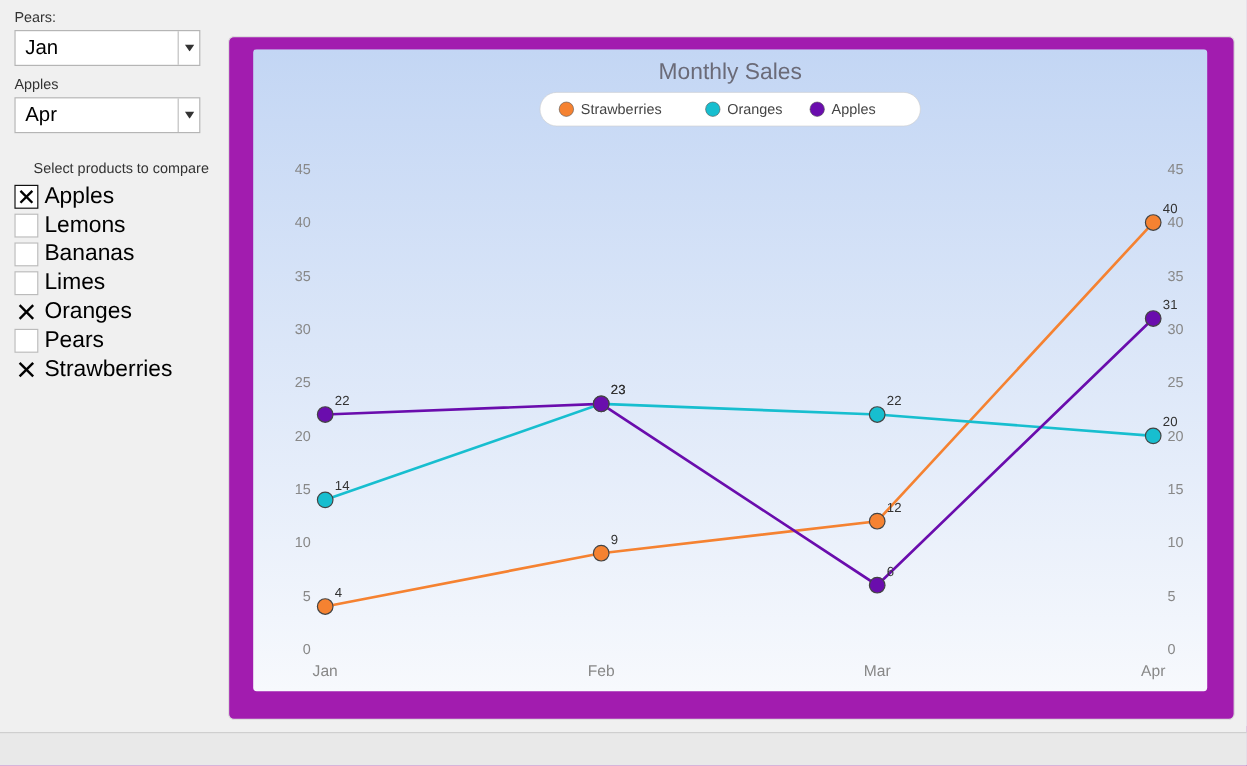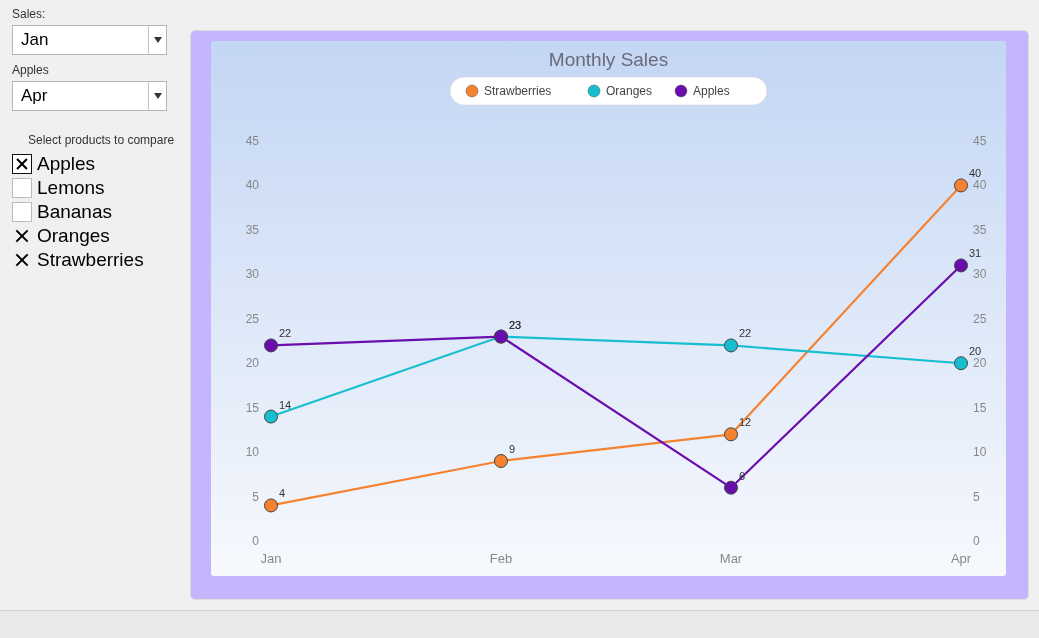"Sales:" div.field-label { text: Sales -> Pears }
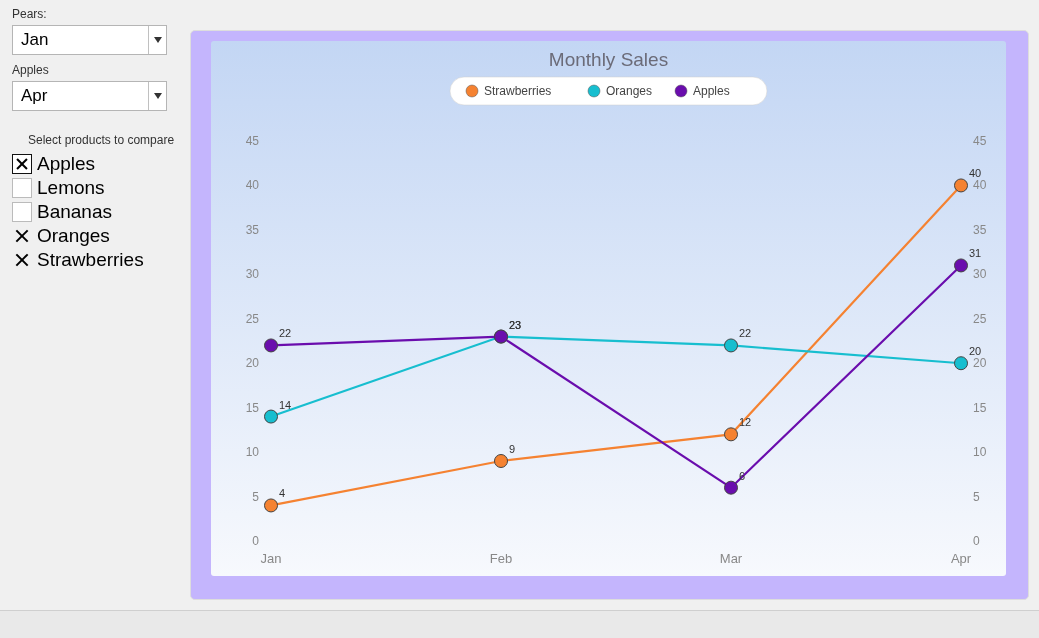"Monthly Sales" .chart-card { background: #c4b5fd -> #a21caf }
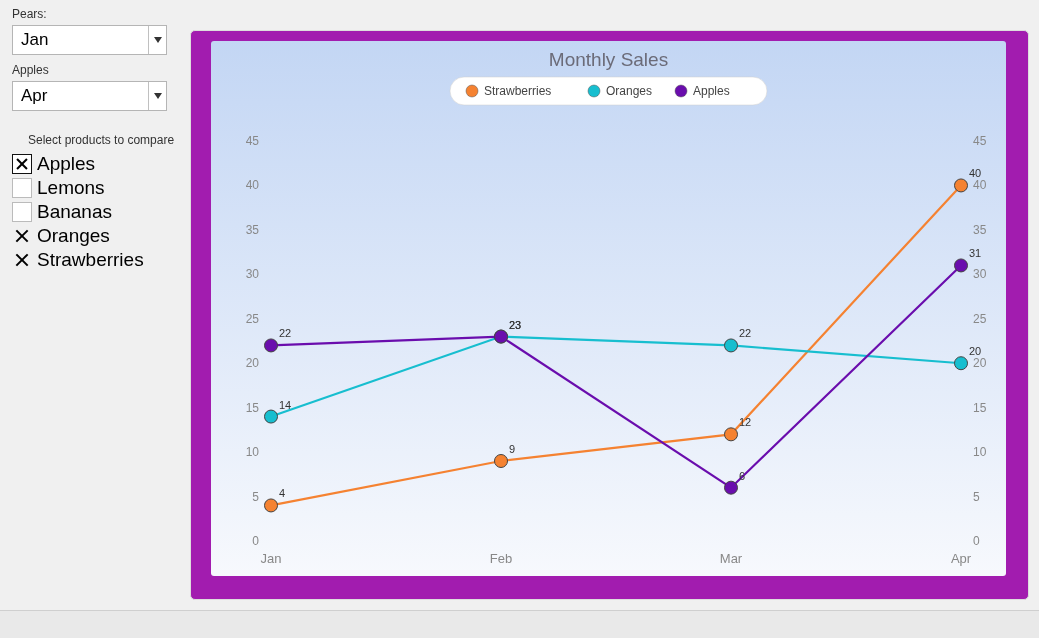"Limes" div.product-row { html: none -> <div> <div></div> <span>Limes</span> </div> }
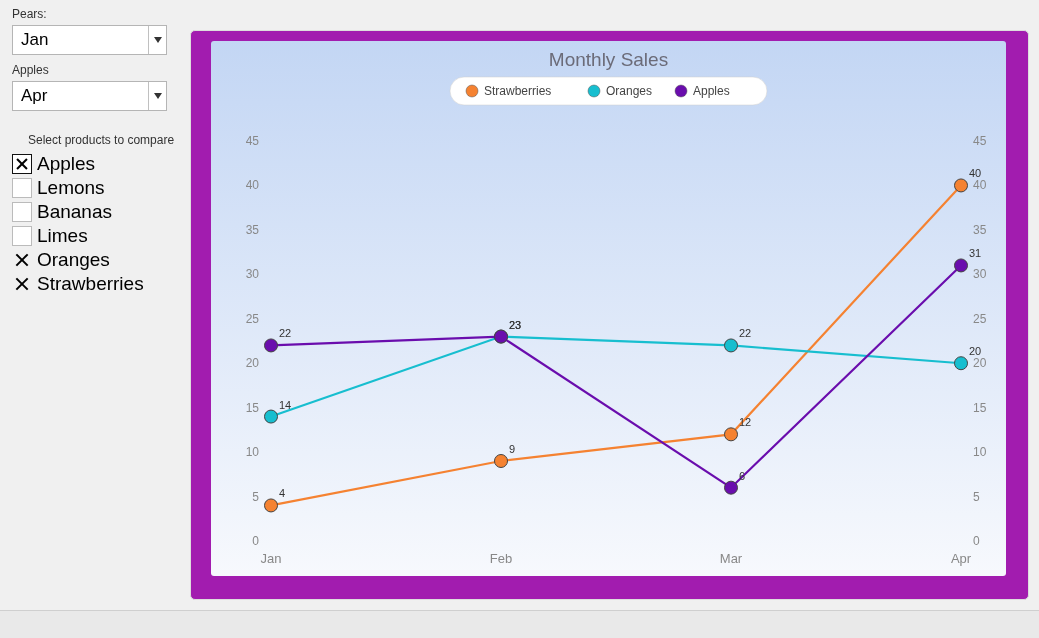"Pears" div.product-row { html: none -> <div> <div></div> <span>Pears</span> </div> }
